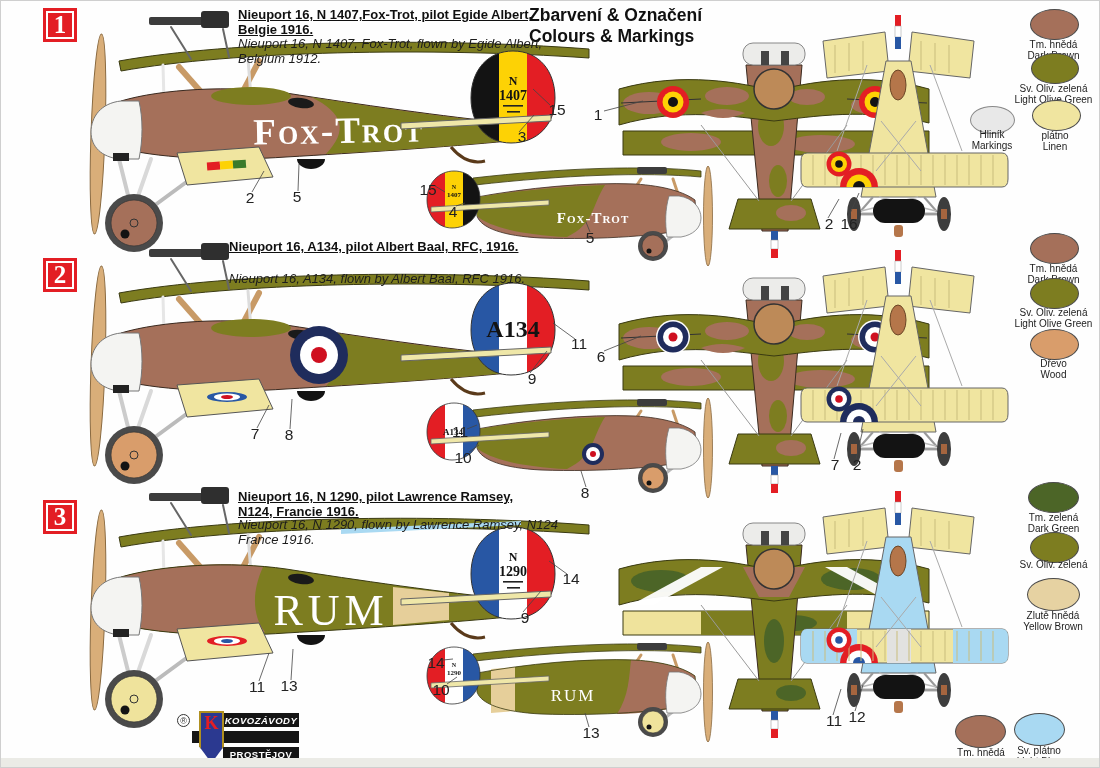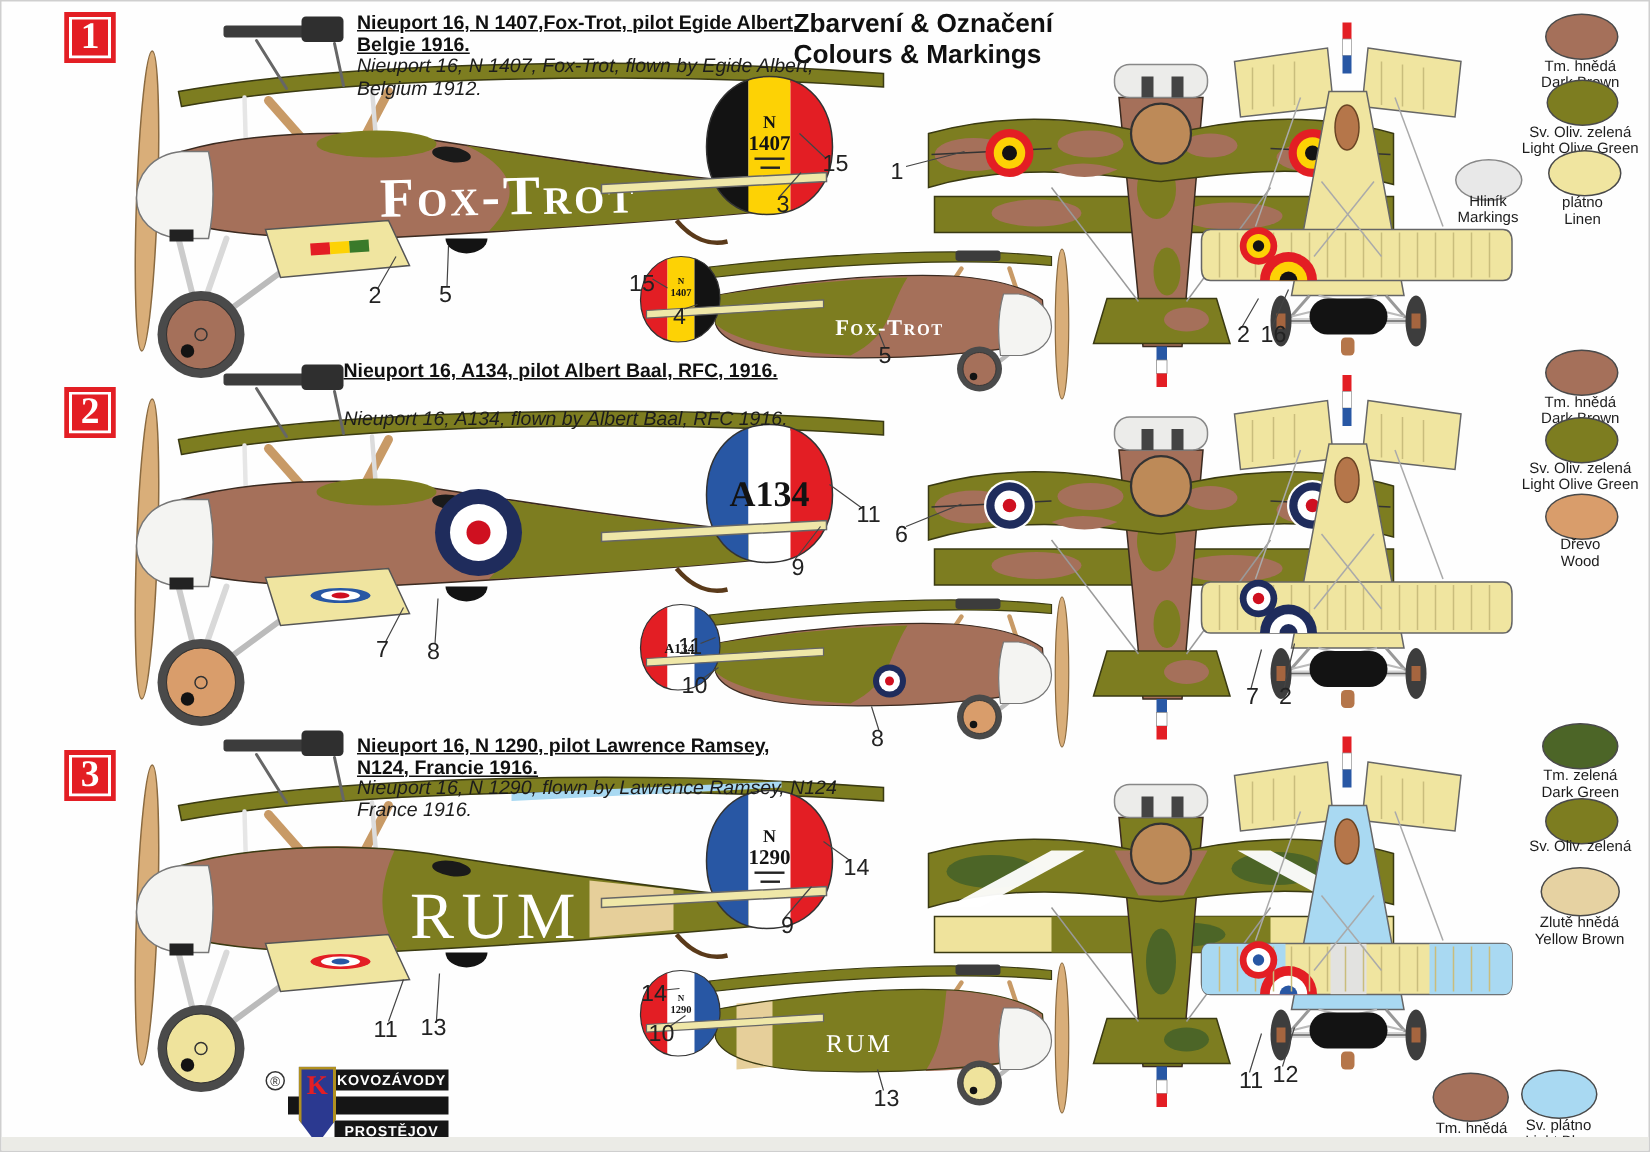"KOVOZÁVODY" .logo-bar1 { font-style: none -> italic }
